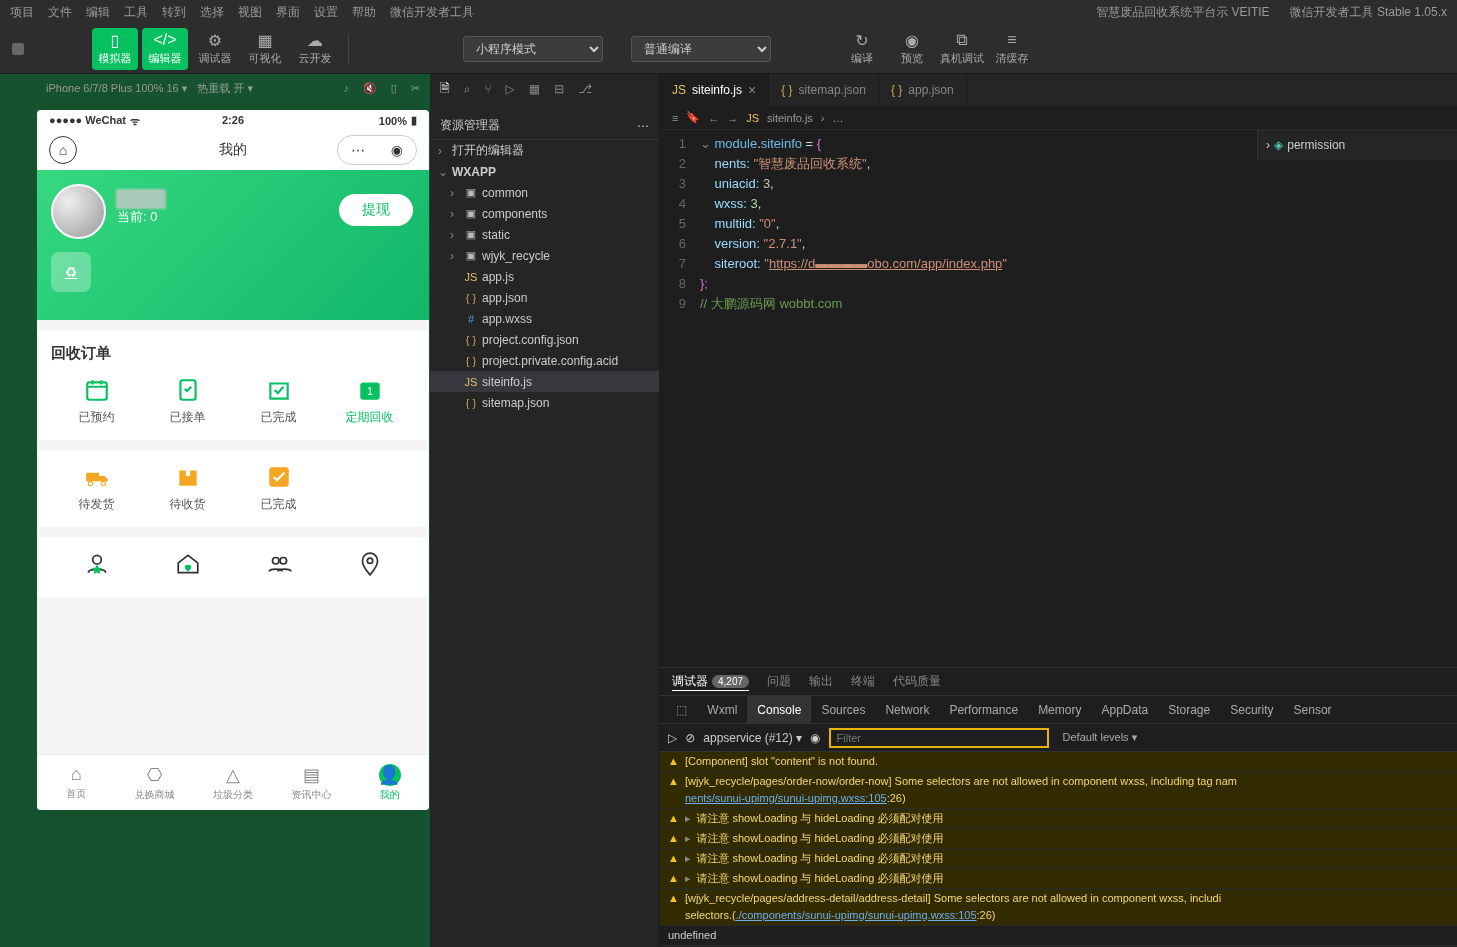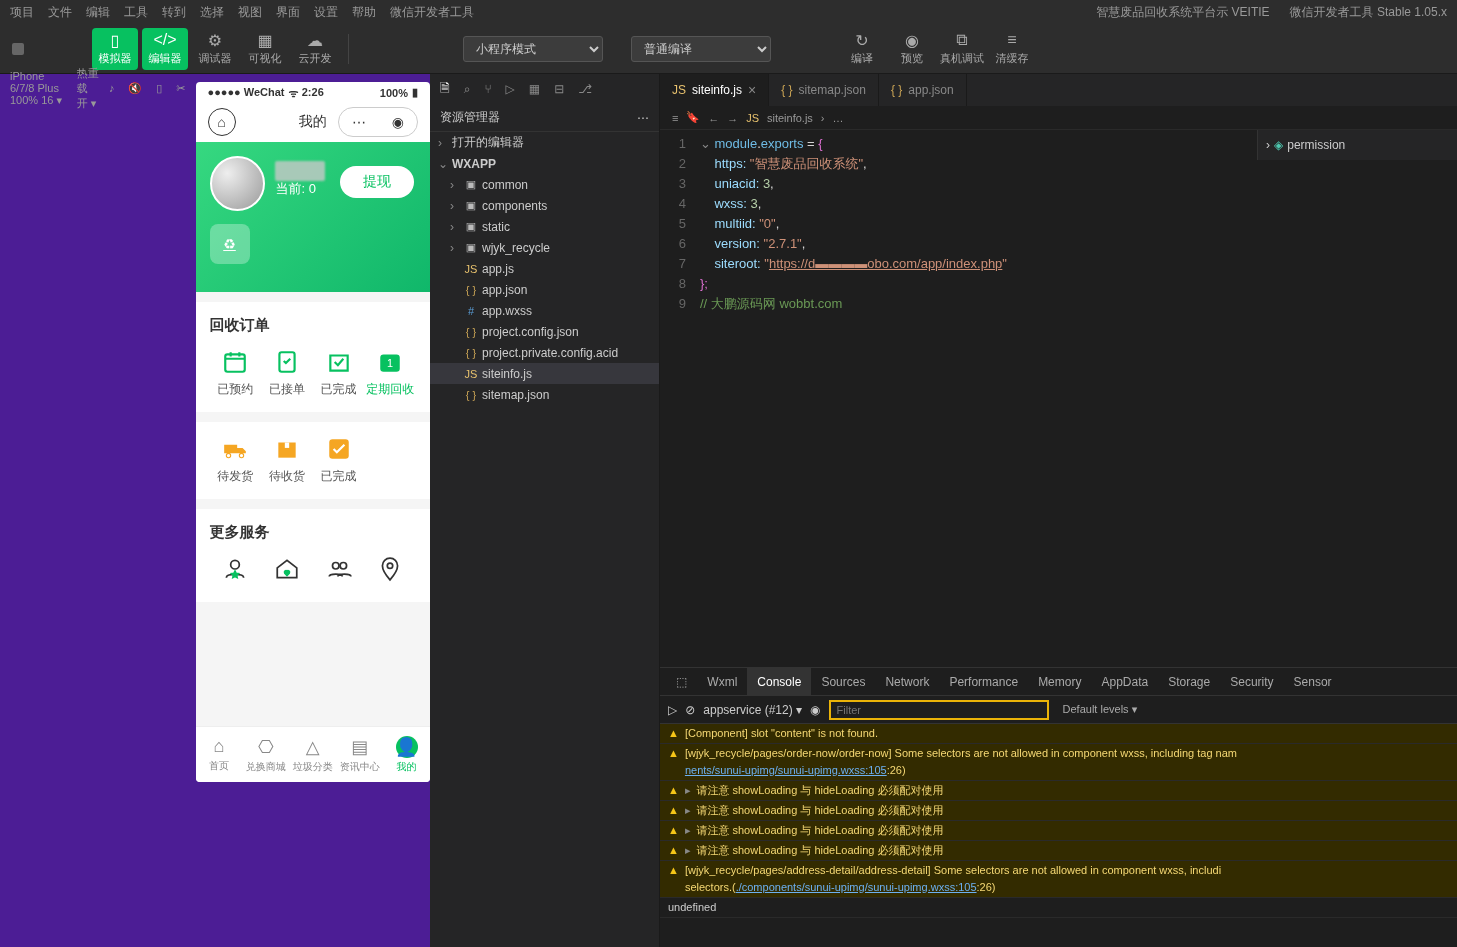"iPhone 6/7/8 Plus 100% 16" .sim-col { background: #4c1d95 -> #14532d; flex-direction: row -> column; padding-left: none -> 36px }
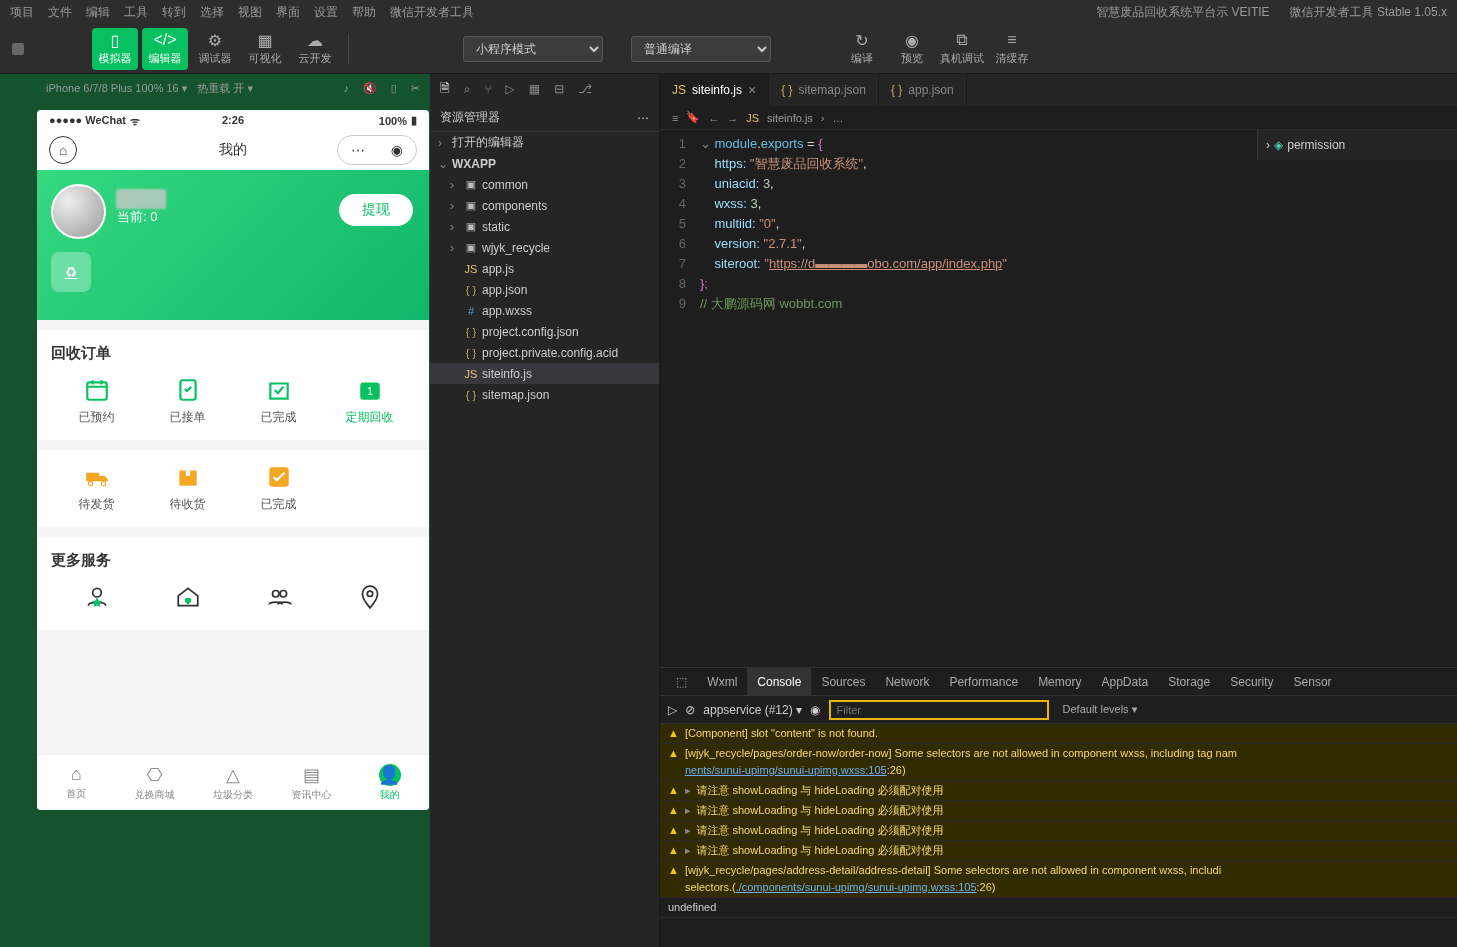"资源管理器" .exp-head { margin-top: none -> 8px }
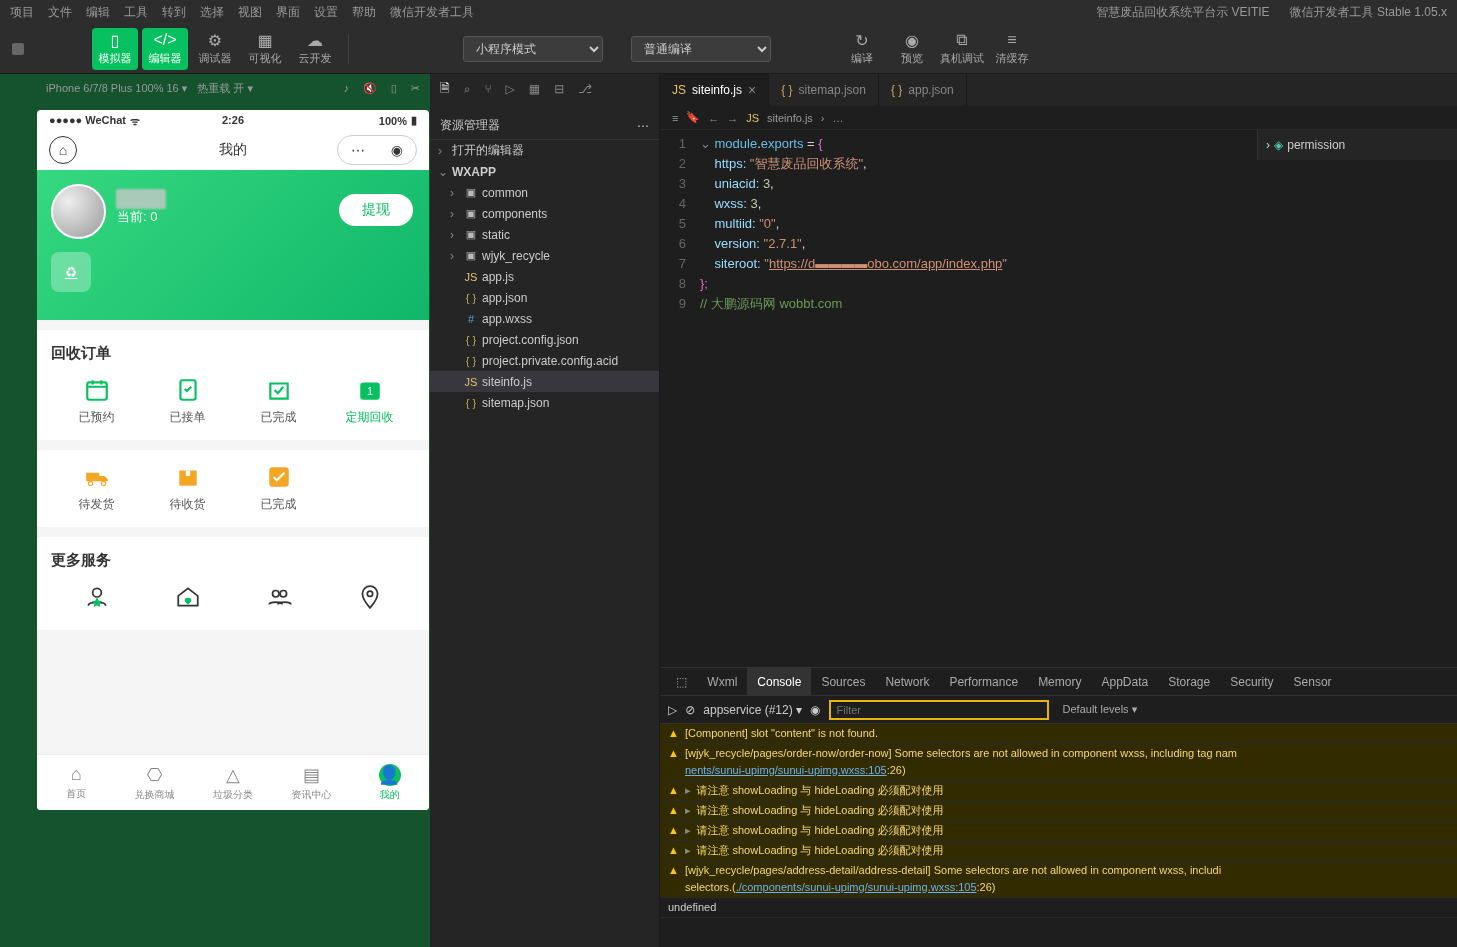"exports" span.k-mod { text: exports -> siteinfo }
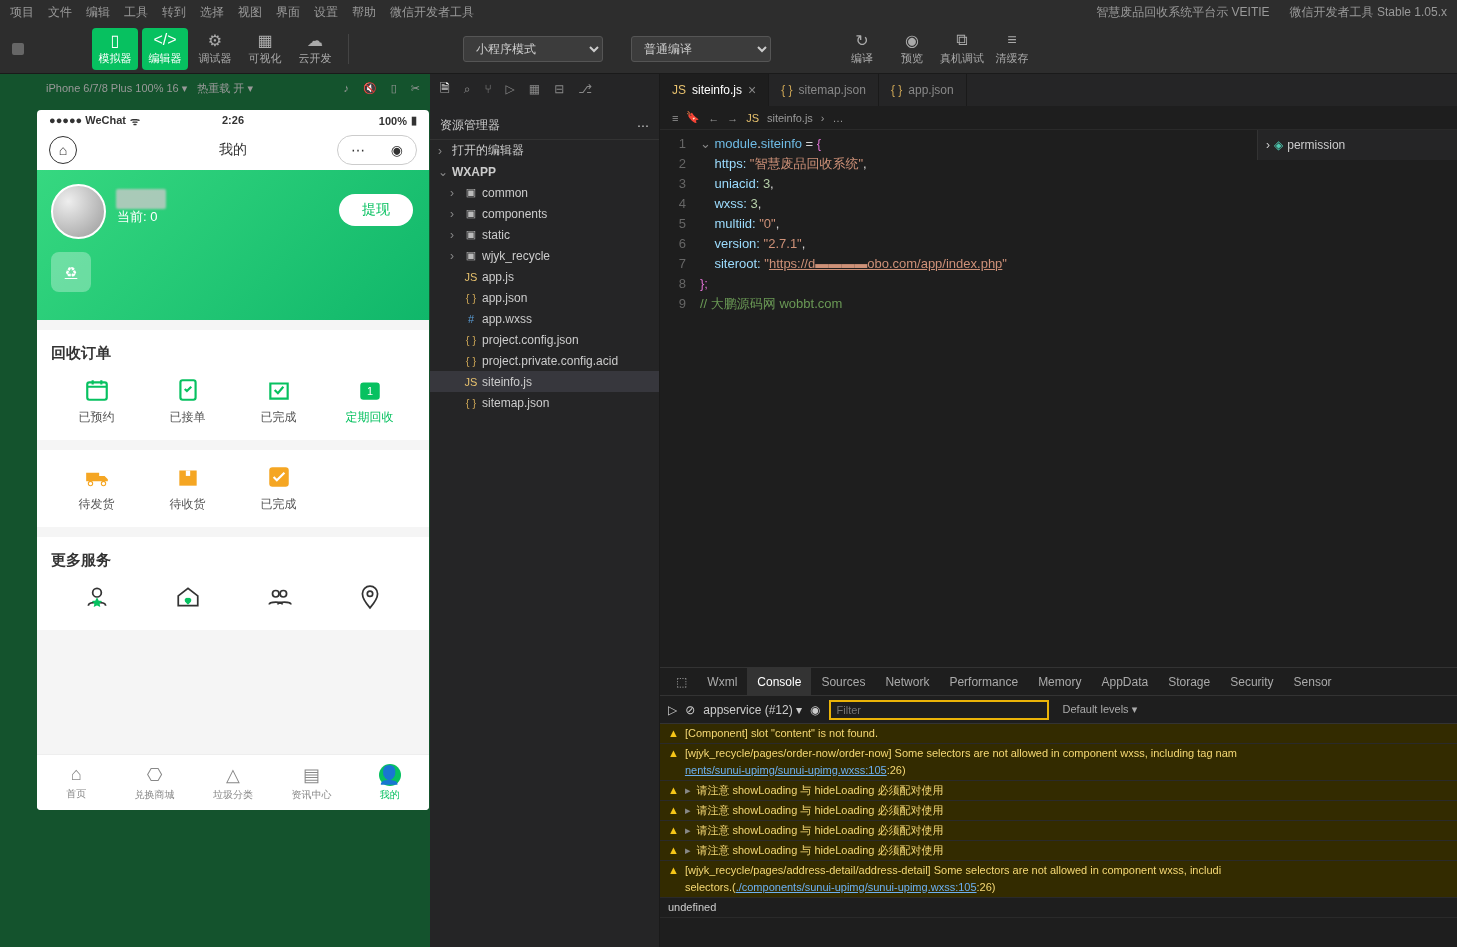"https:" span.k-key { text: https -> nents }
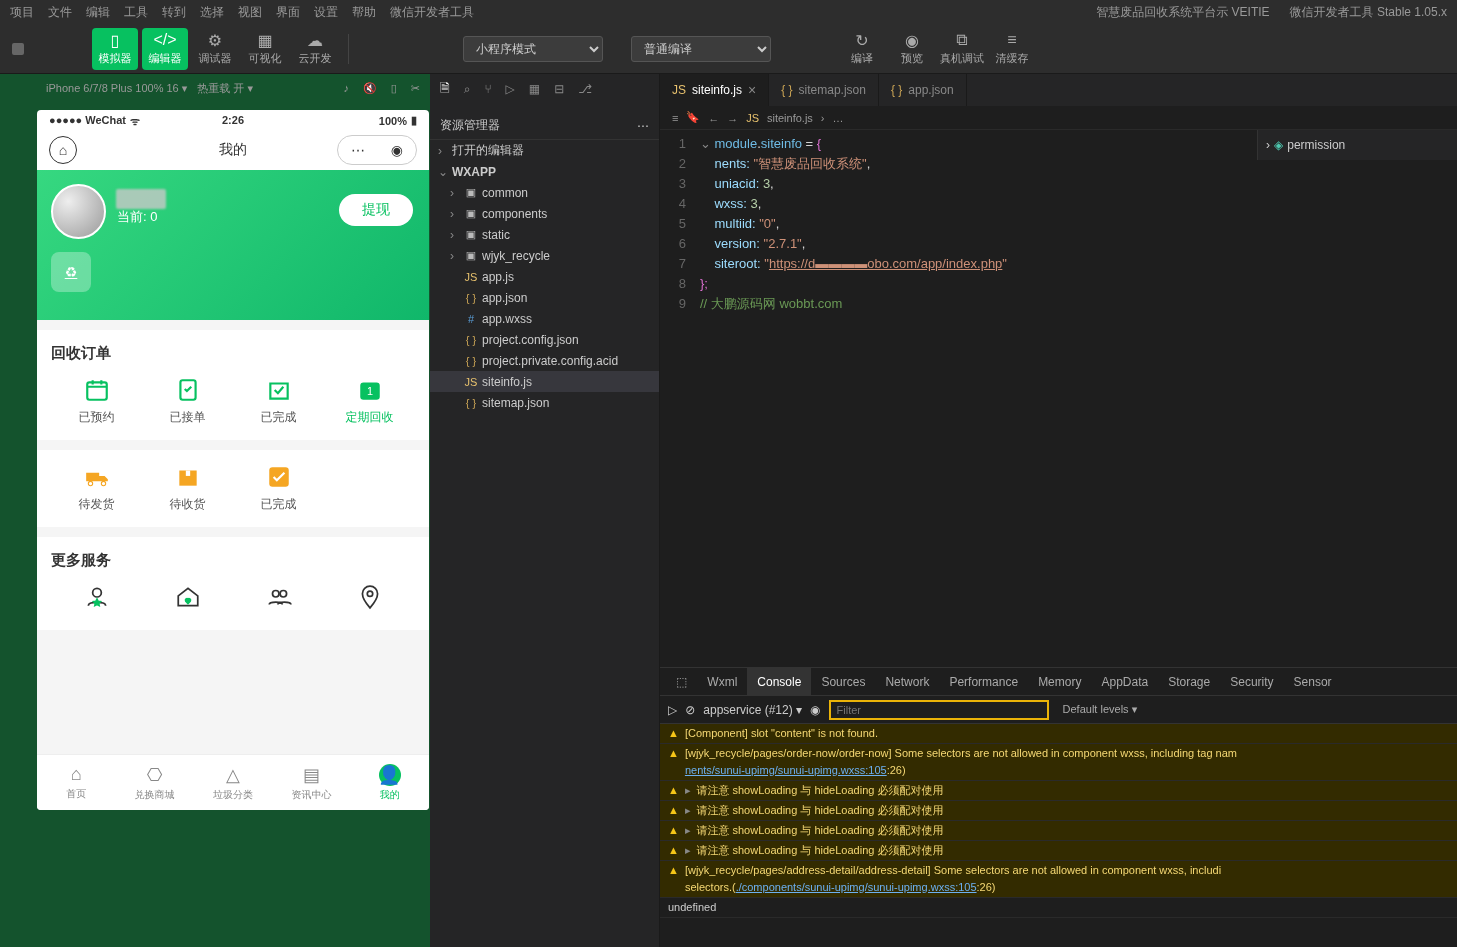"更多服务" h3 { html: <h3>更多服务</h3> -> none }
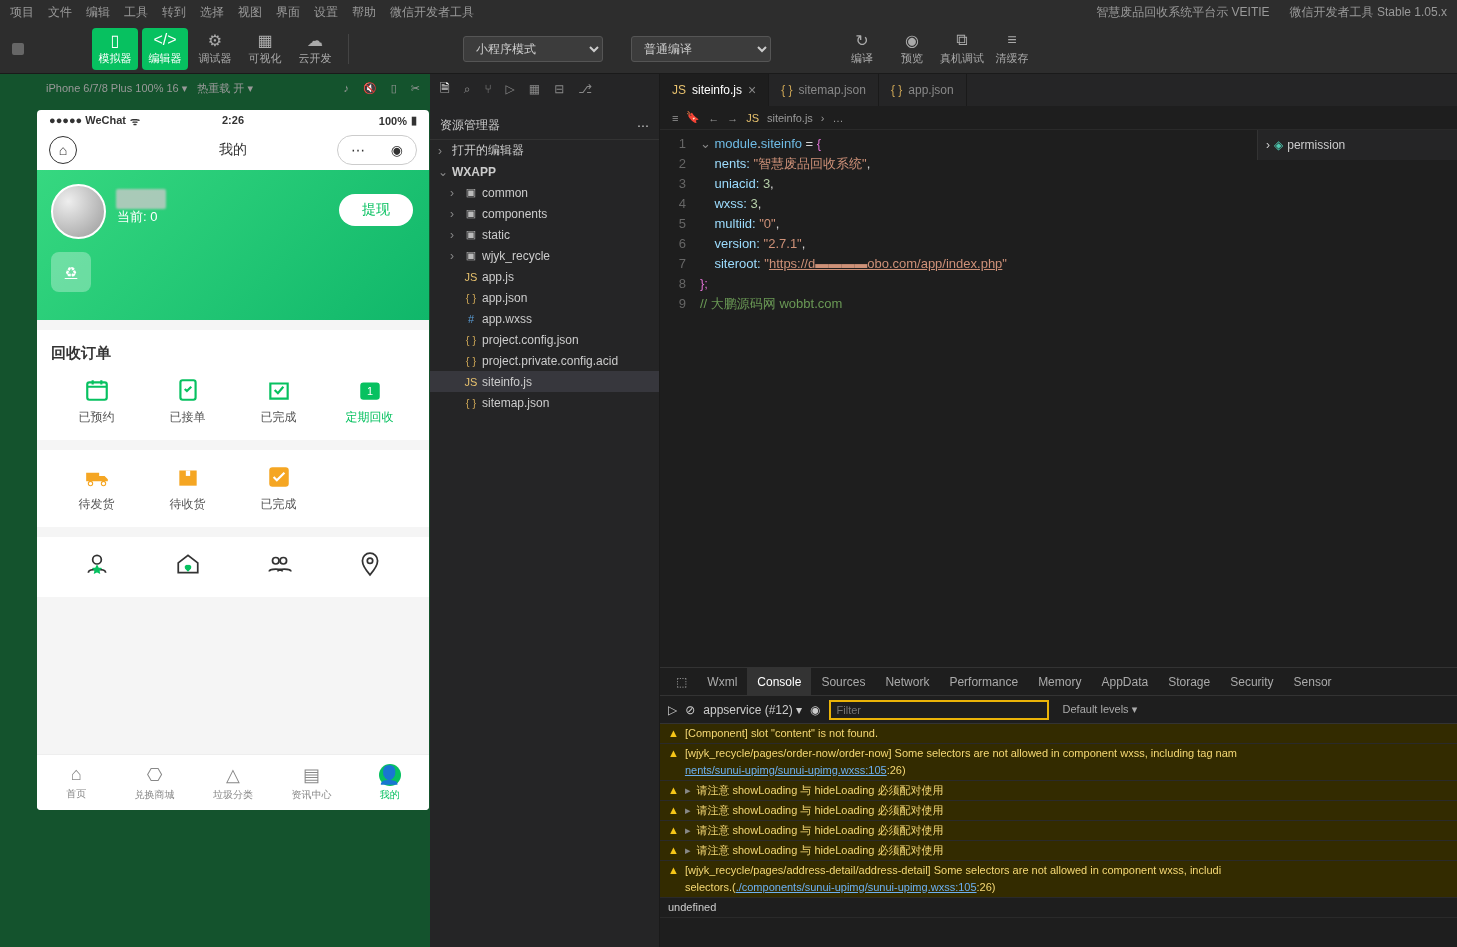"调试器 4,207" div.btabs { html: none -> <div> <span><span>调试器</span><span>4,207</span></span> <span>问题</span> <span>输出</span> <span>终端</span> <span>代码质量</span> </div> }
